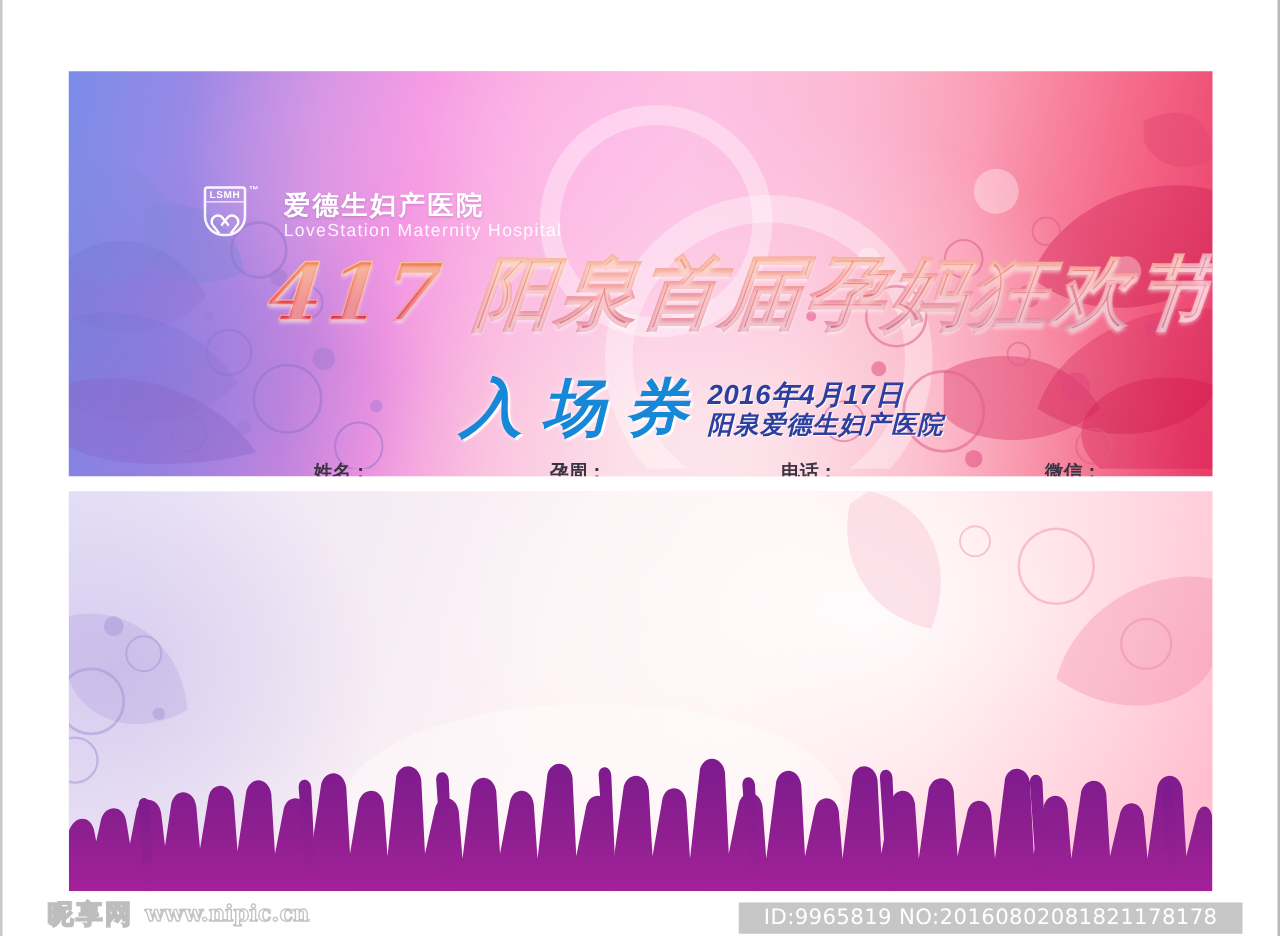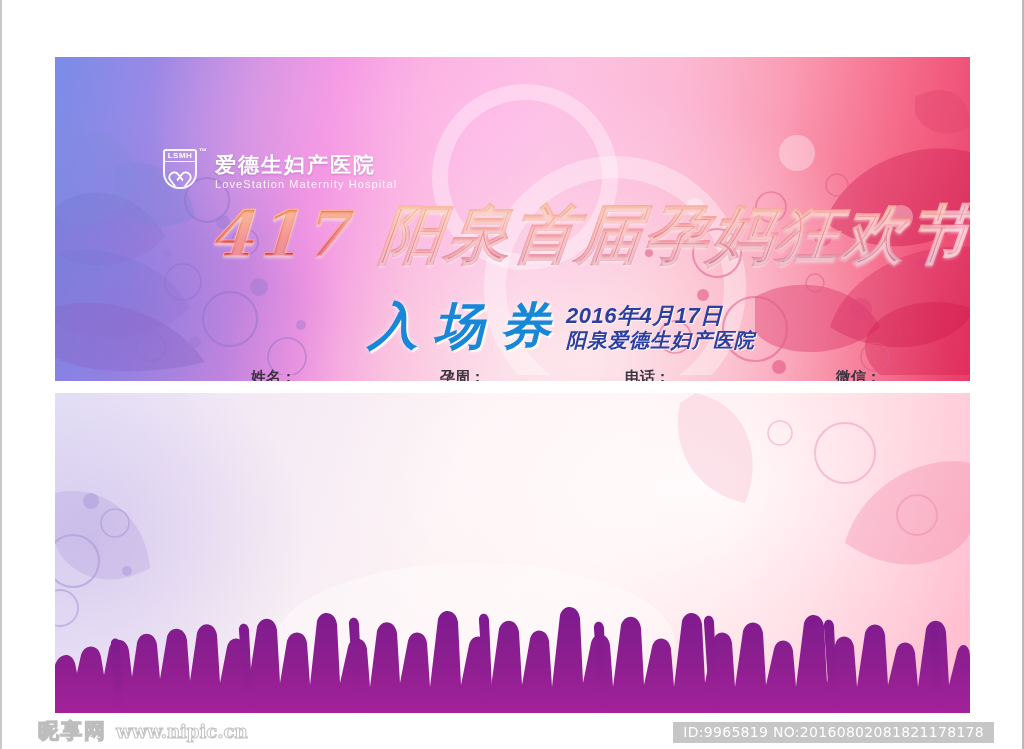"爱德生妇产医院" .logo-text { margin-left: 8px -> 20px }
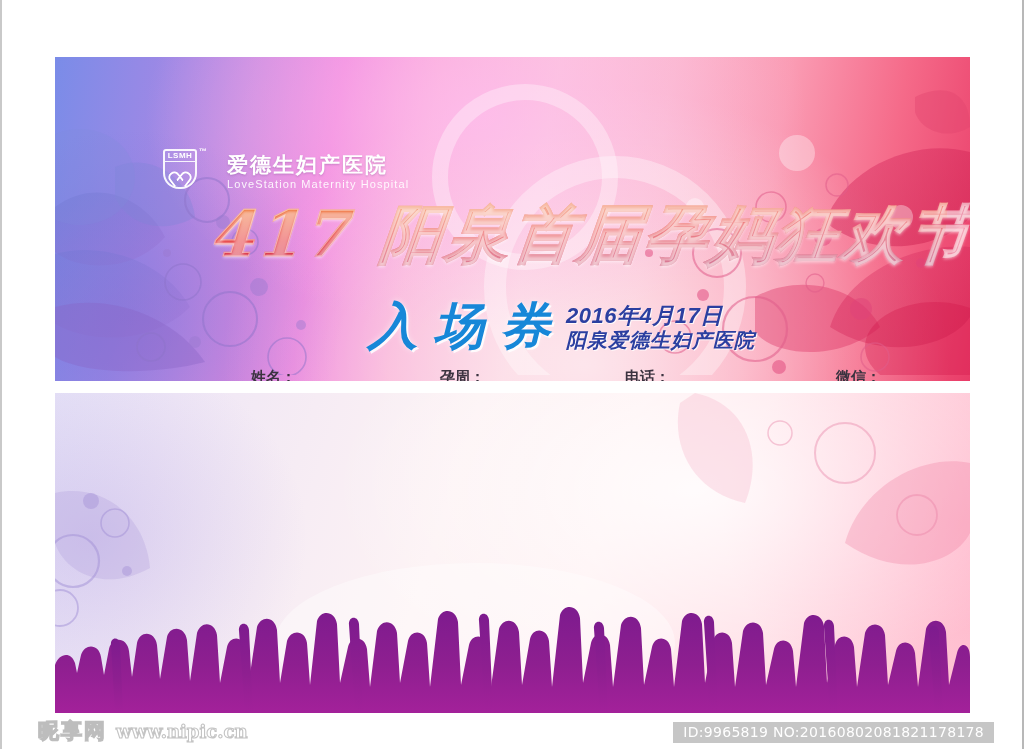"LoveStation Maternity Hospital" .logo-en { font-size: 11px -> 14px }
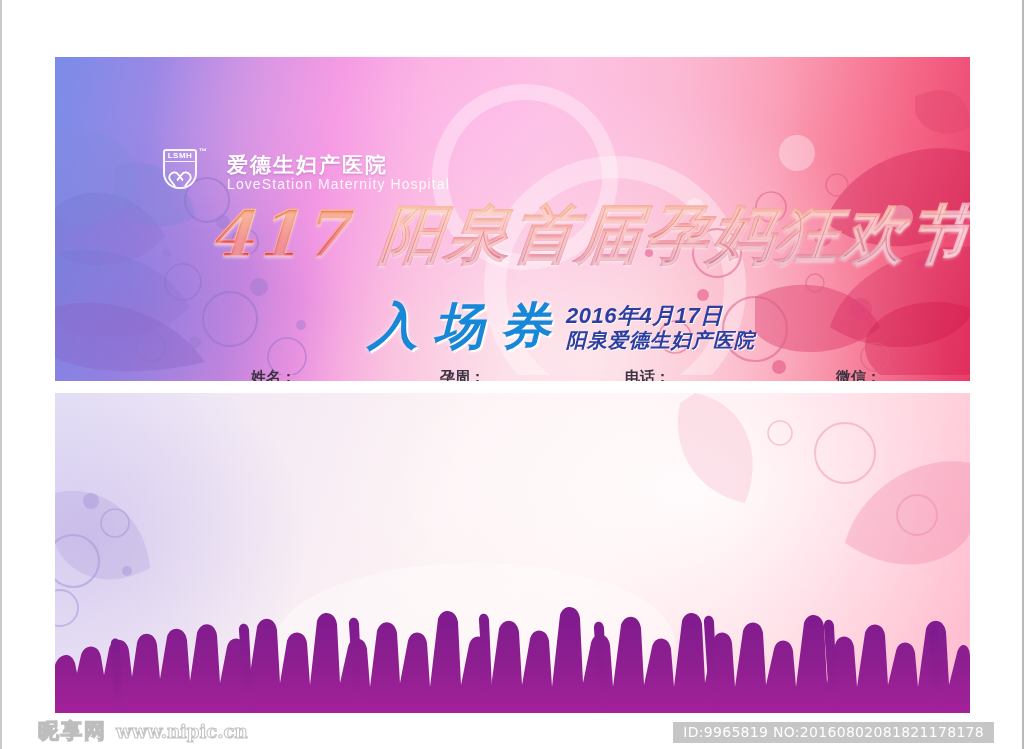"ID:9965819 NO:20160802081821178178" .idbar { font-size: 14px -> 17px; padding: 2px 10px 3px -> 2px 20px 3px }
